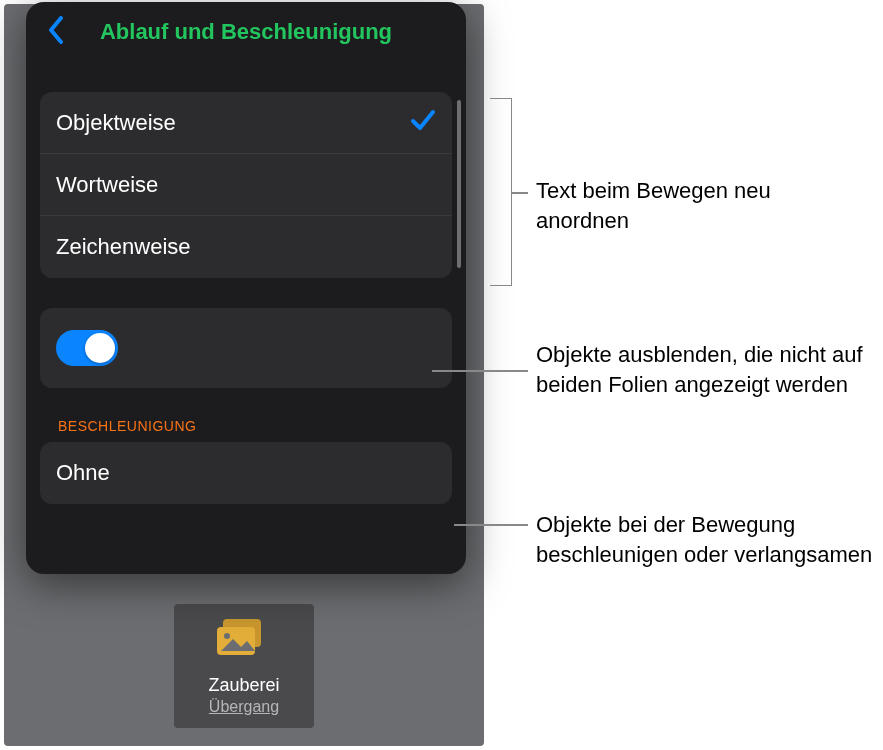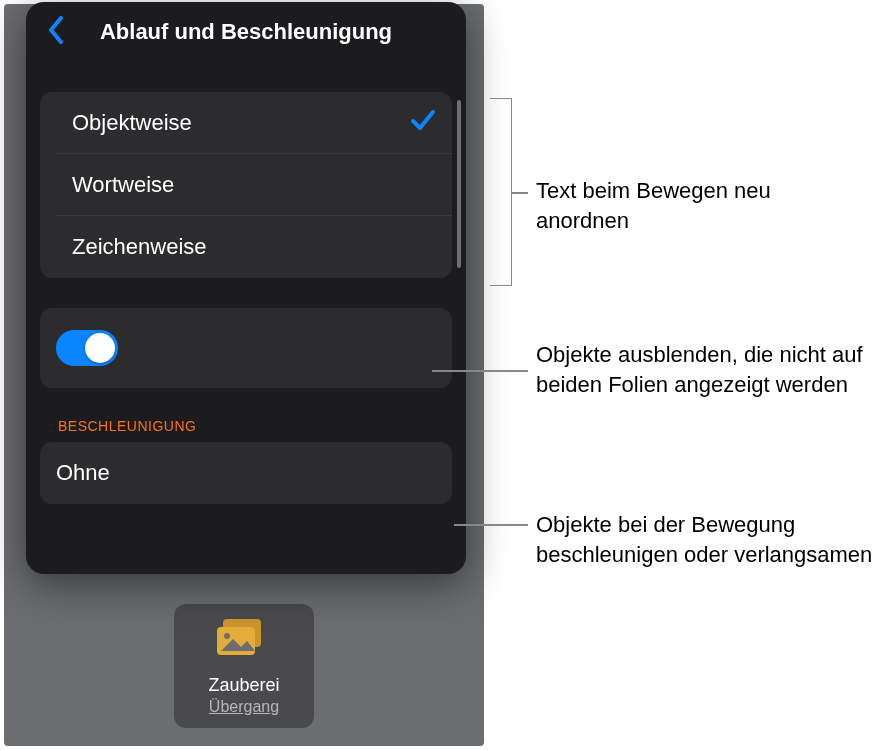"Ablauf und Beschleunigung" .title { color: #ffffff -> #22c55e }
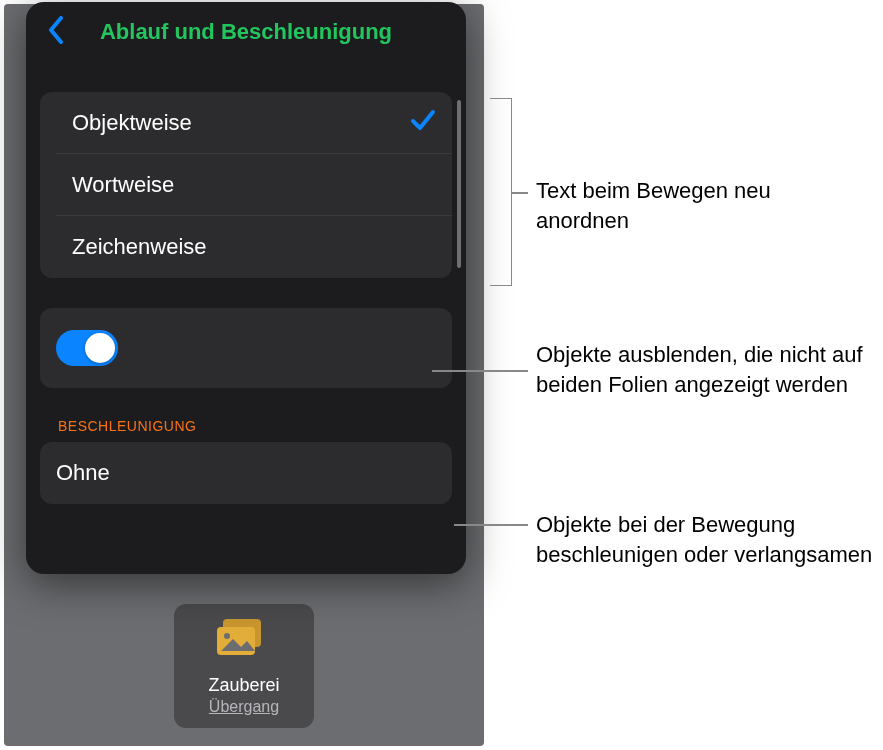"Objektweise" .group:first-child { padding-left: 16px -> none }
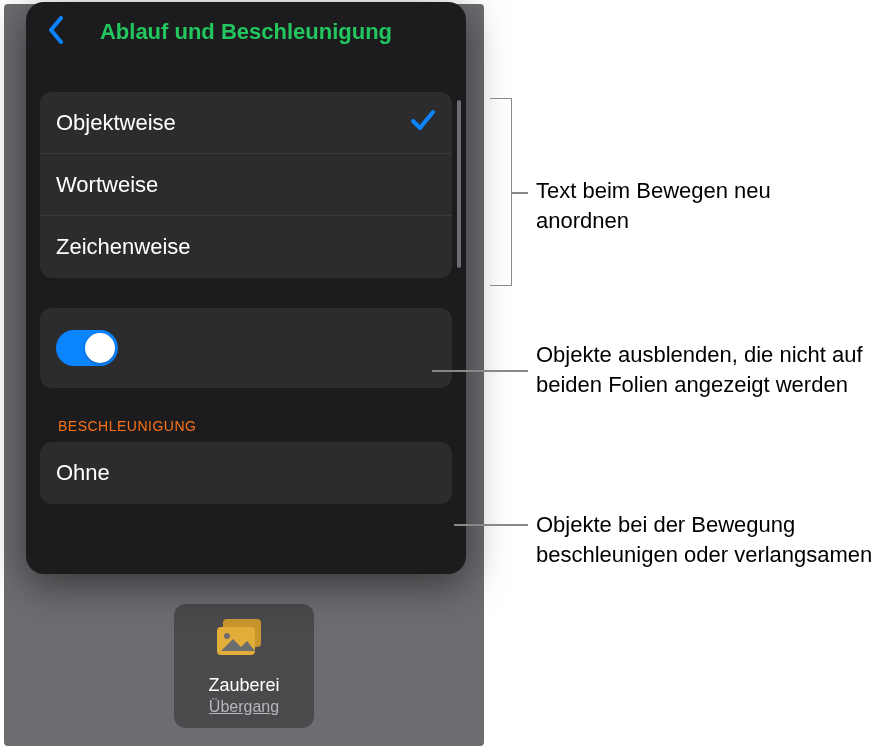"Zauberei" .thumb { border-radius: 12px -> 4px }
